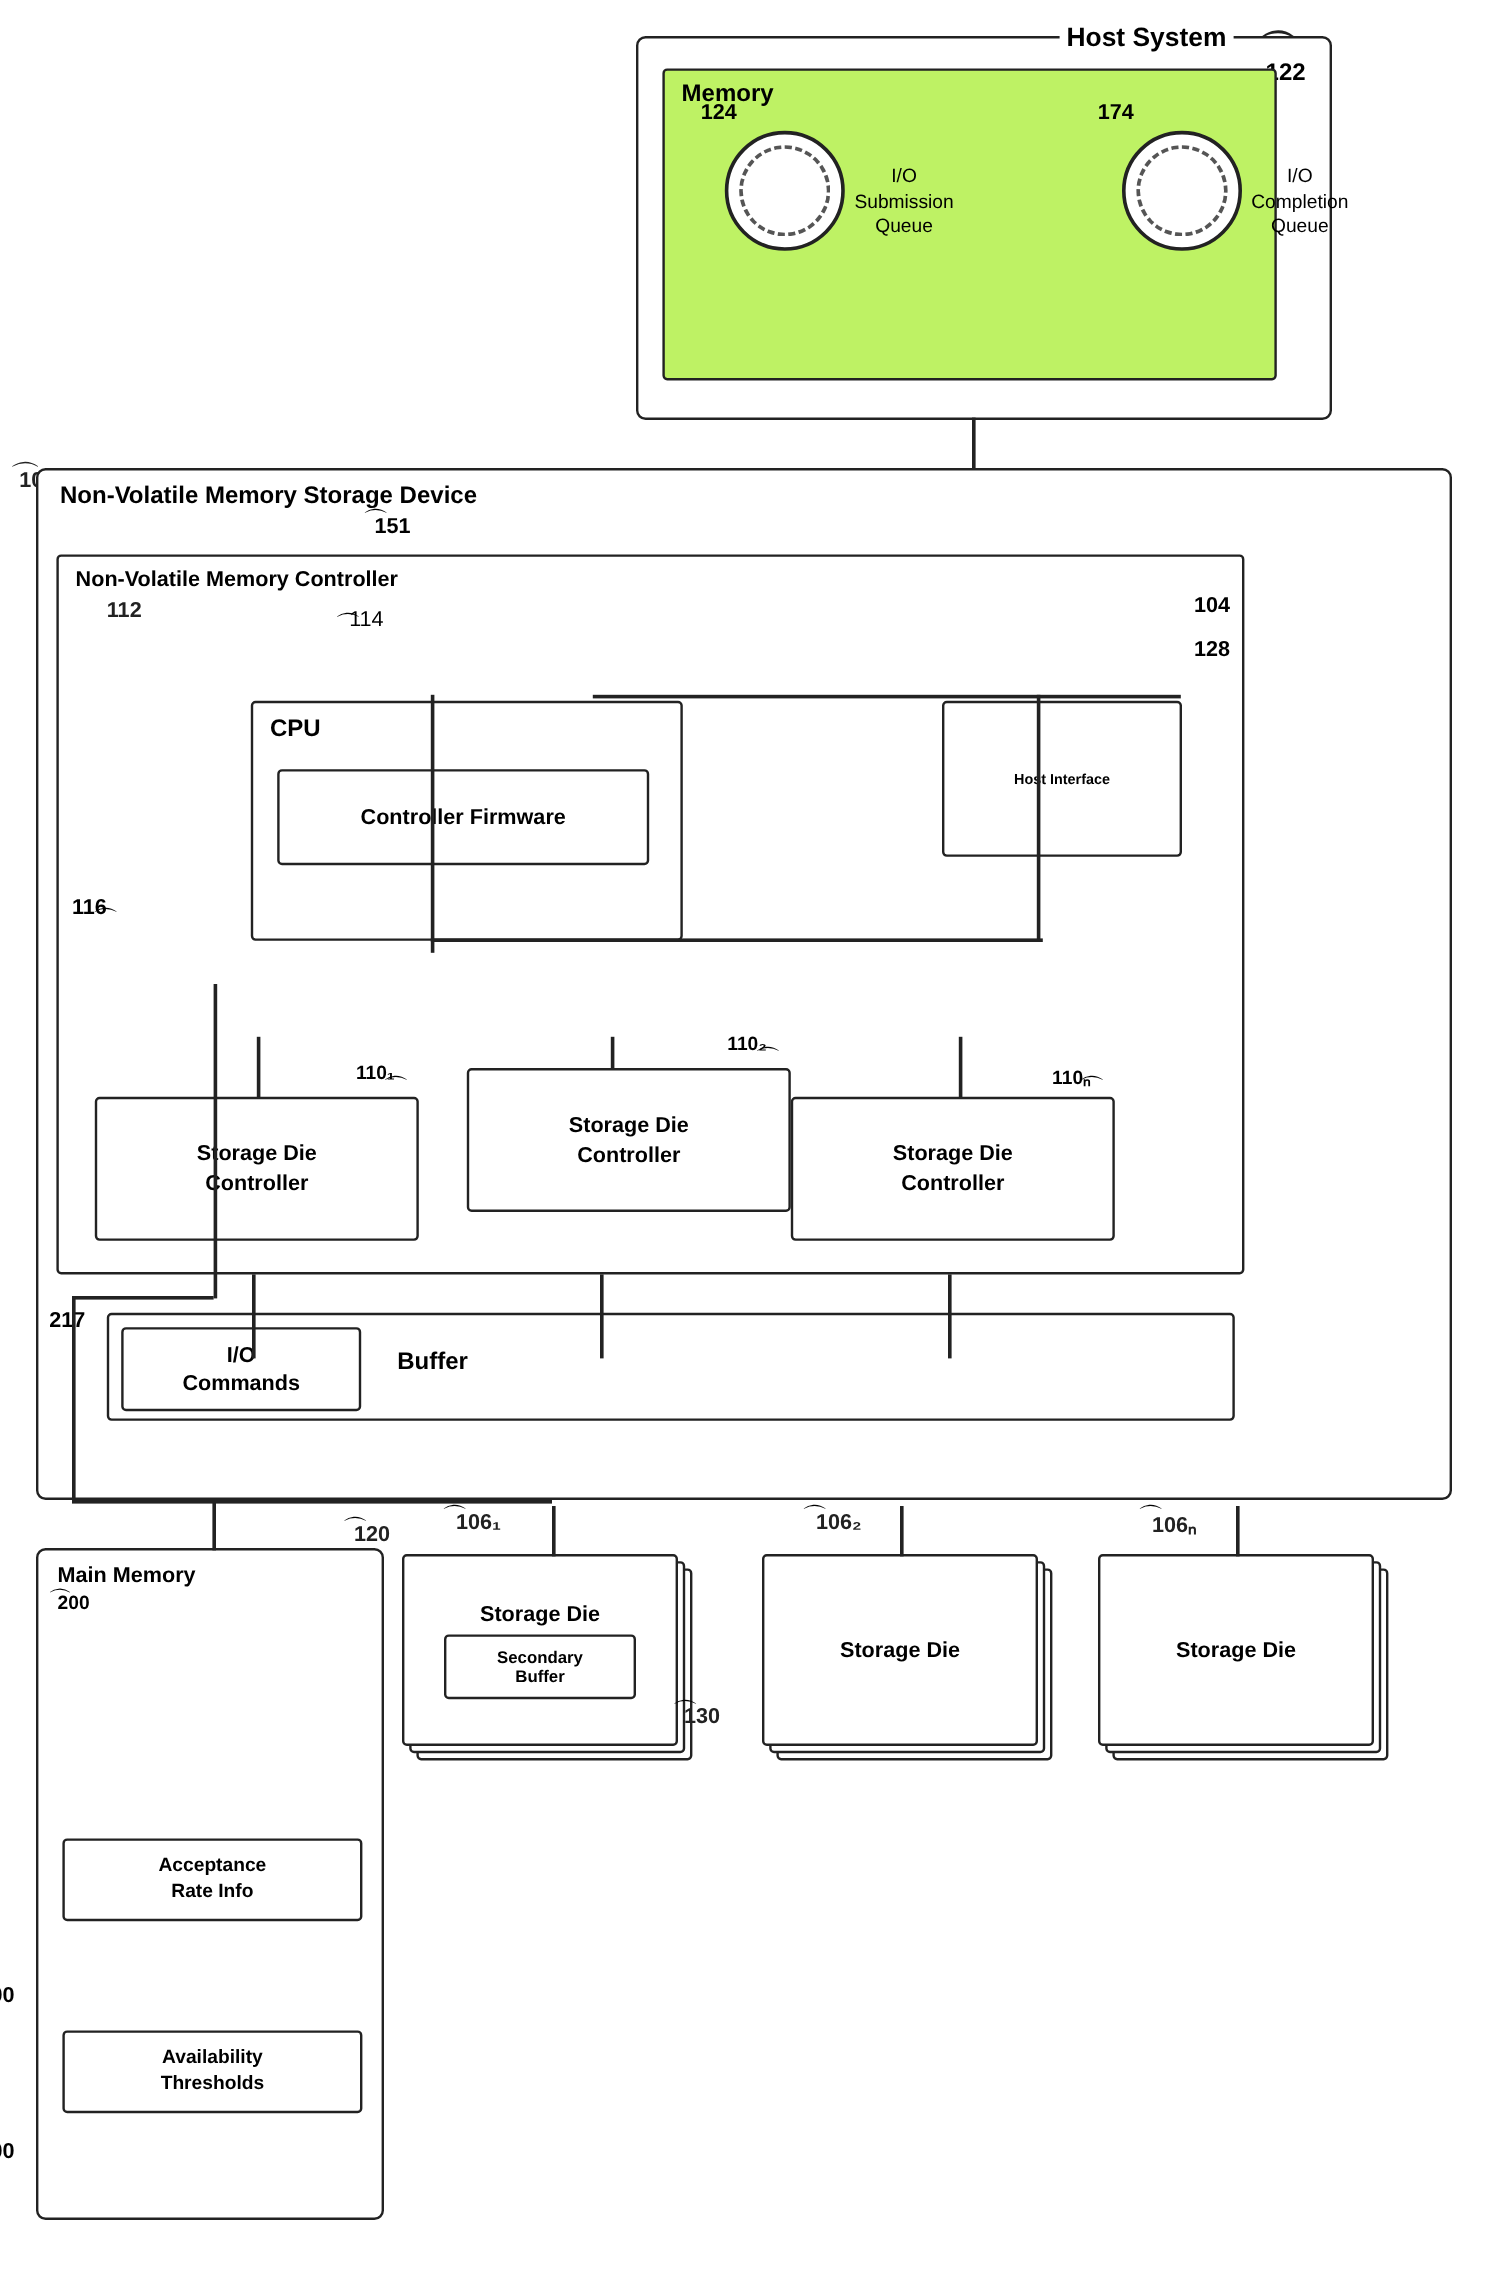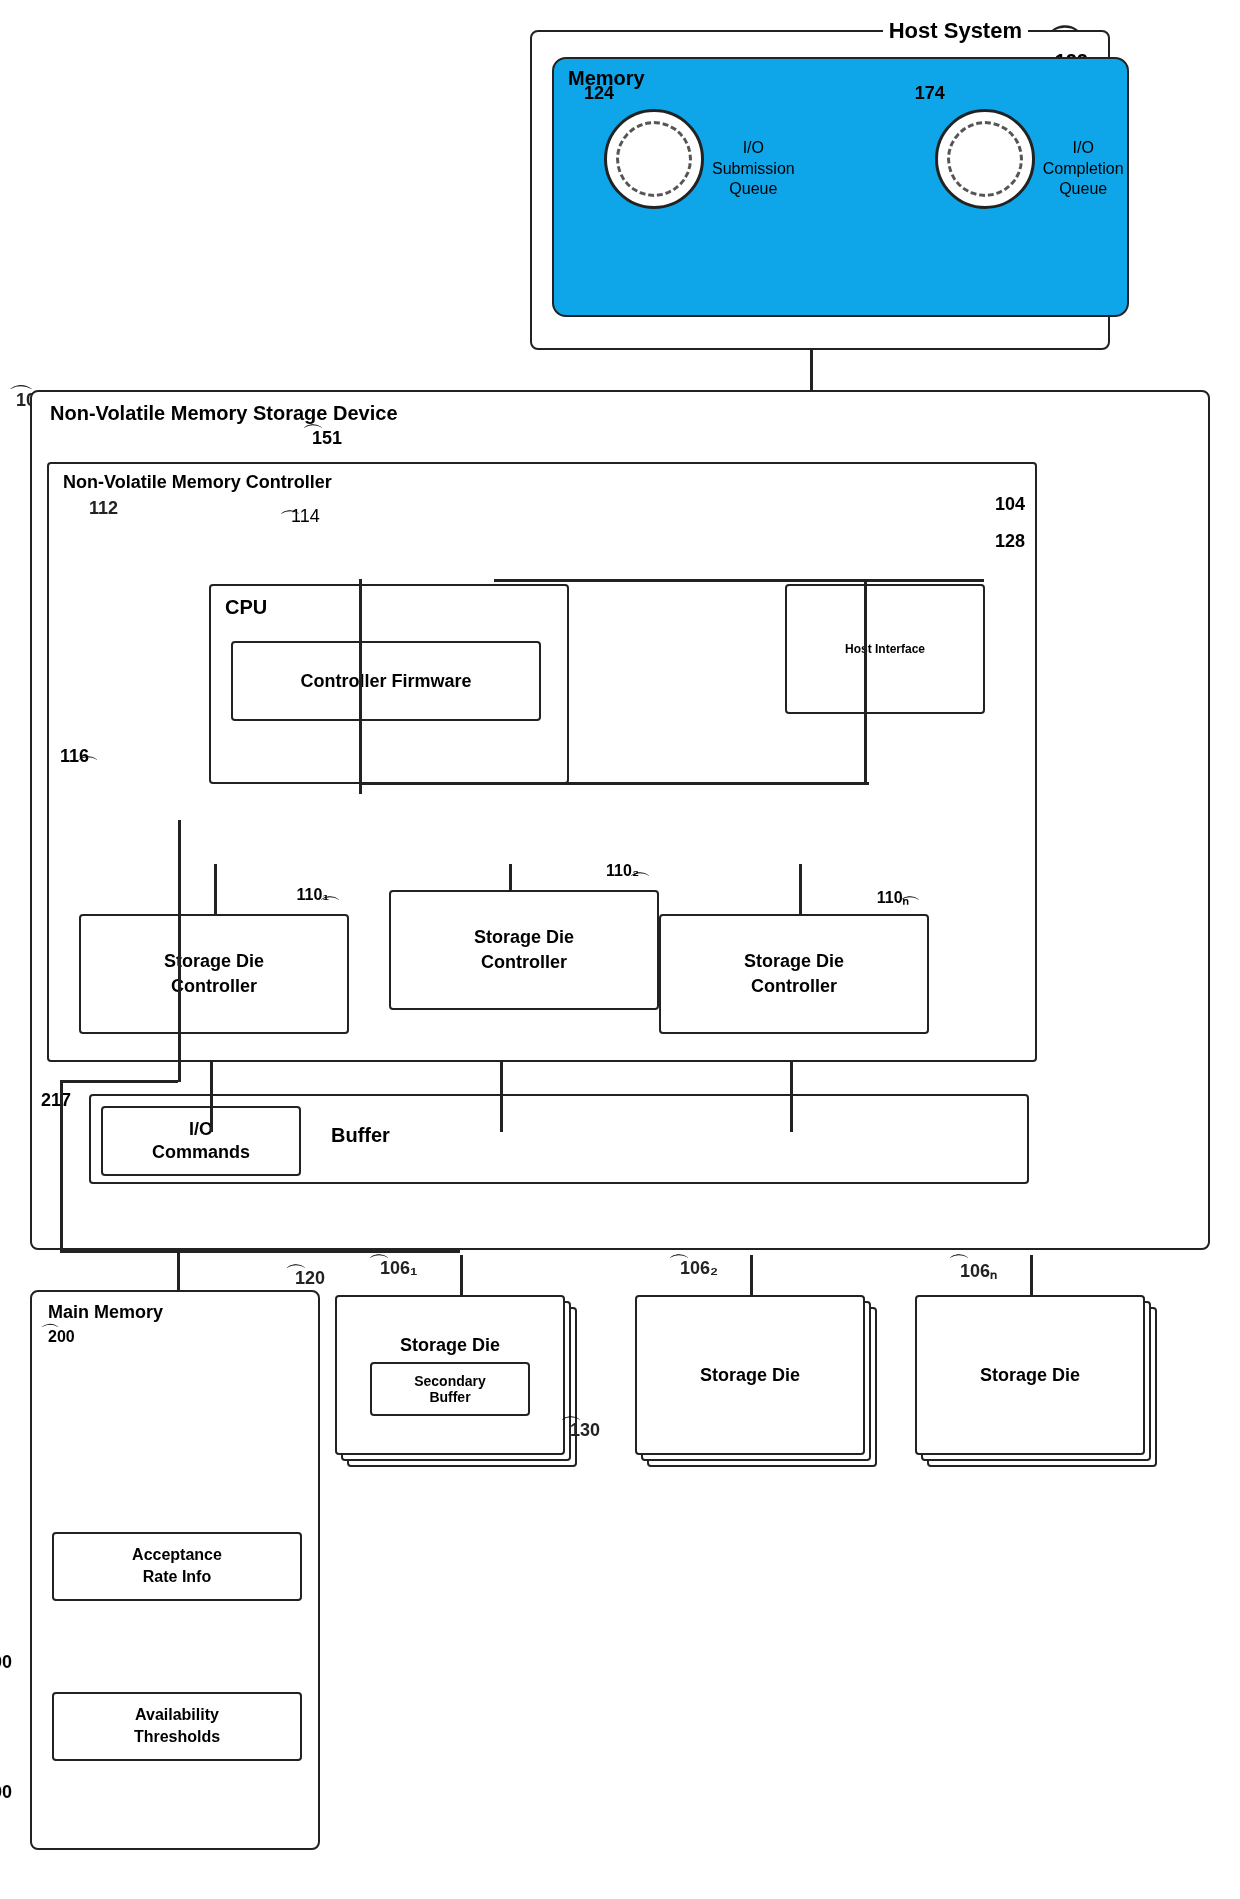"Memory" .memory-box { background: #0ea5e9 -> #bef264; border-radius: 14px -> 4px; width: 577px -> 512px }
